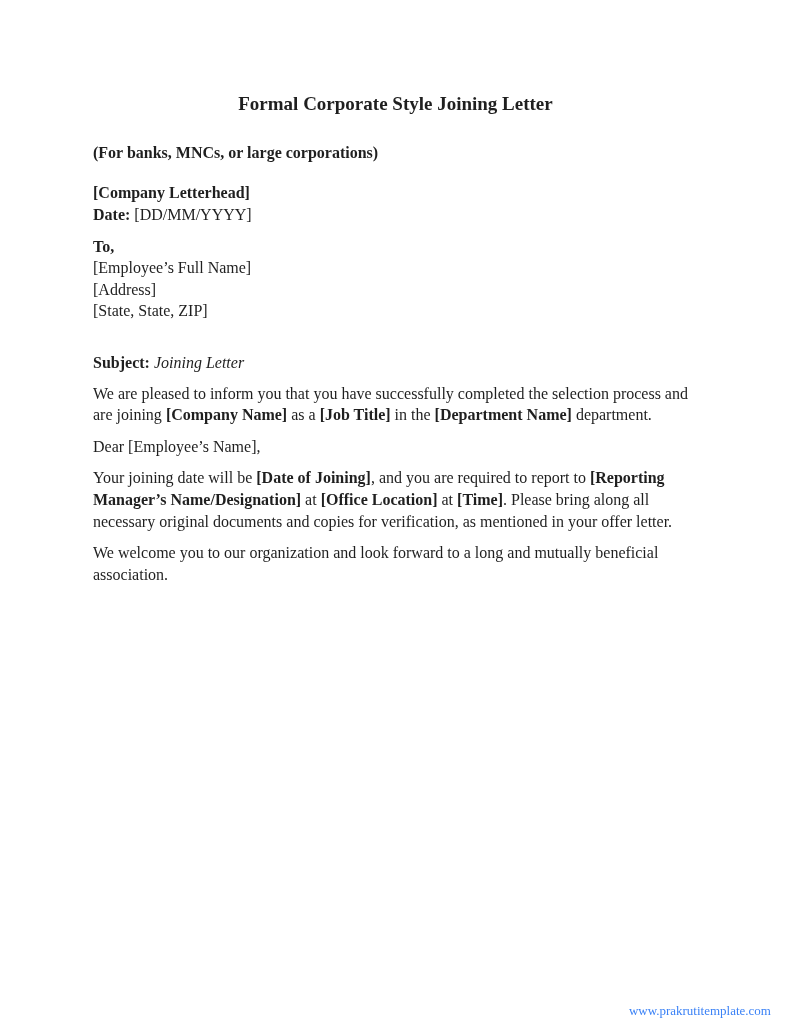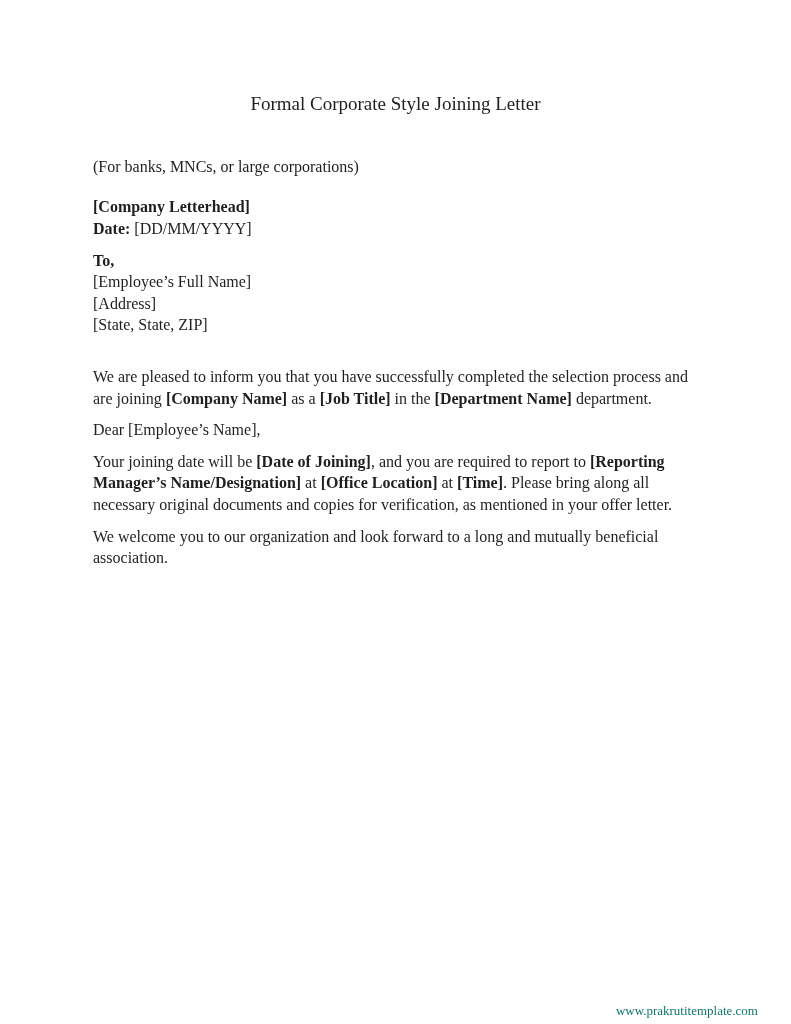"Formal Corporate Style Joining Letter" .title { font-weight: normal -> bold; margin: 0 0 40px 0 -> 0 0 26px 0 }
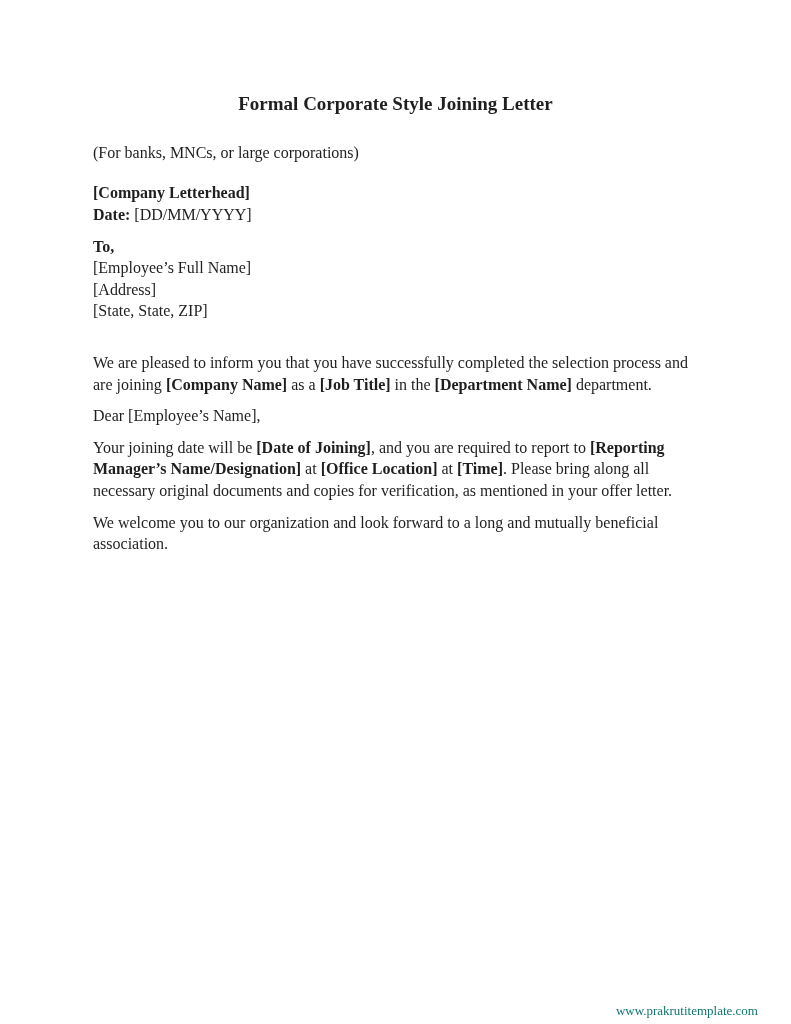"(For banks, MNCs, or large" .audience-note { font-weight: normal -> bold }
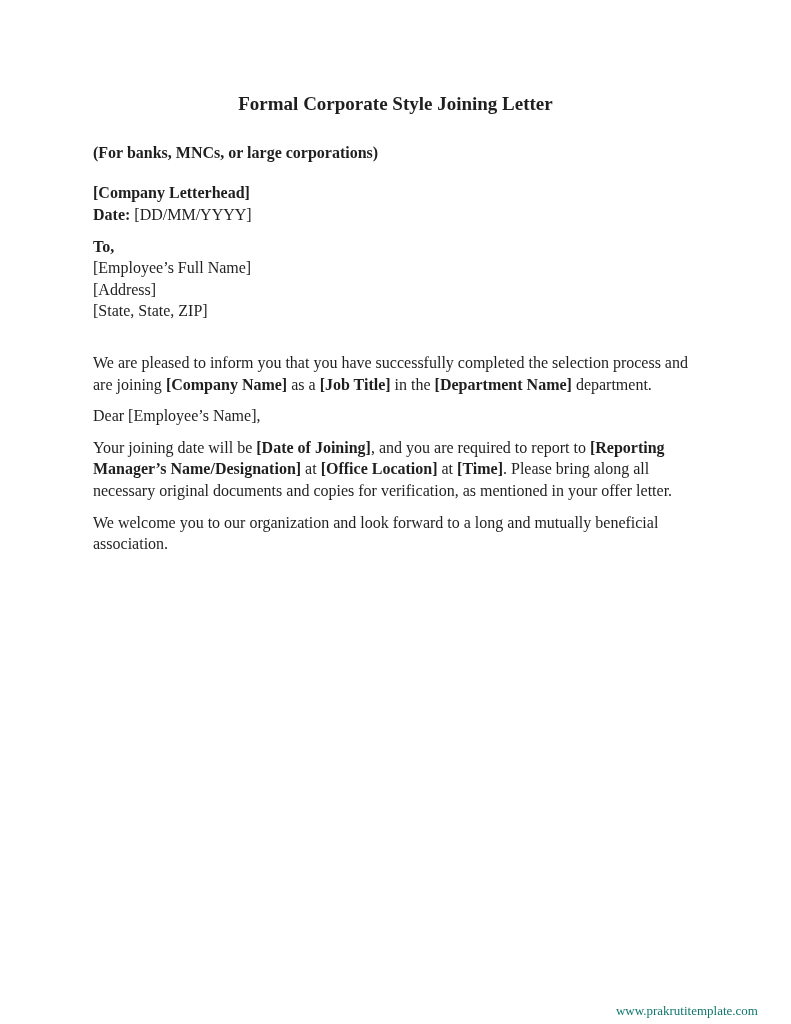"Subject: Joining Letter" p.subject-line { html: none -> <p><span>Subject:</span> <span>Joining Letter</span></p> }
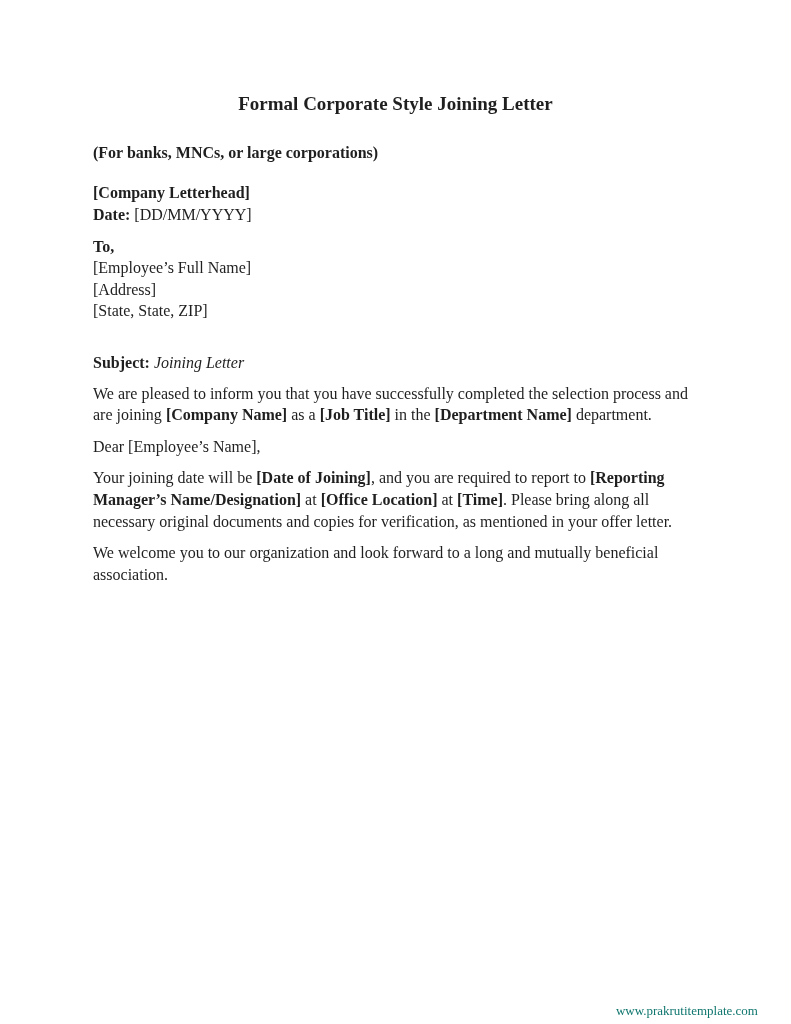"www.prakrutitemplate.com" .watermark { color: #0f766e -> #3b82f6; right: 33px -> 20px }
